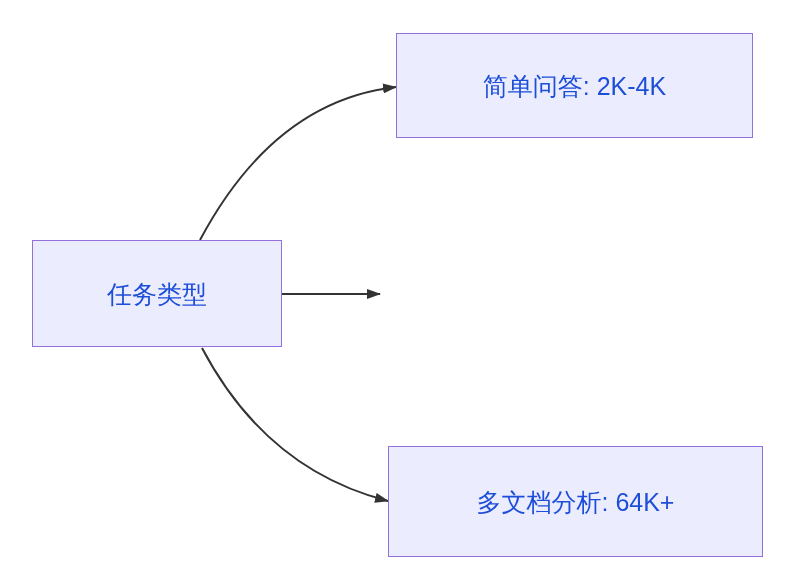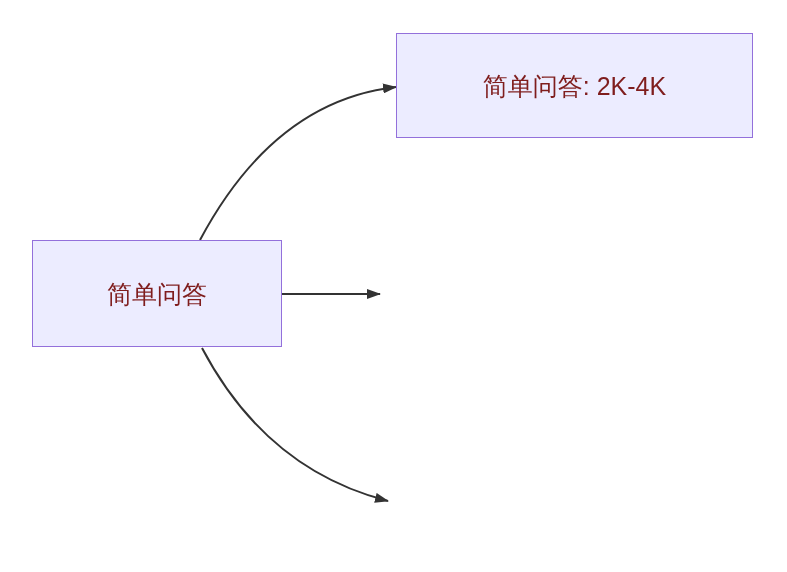"简单问答: 2K-4K" .node { color: #7f1d1d -> #1d4ed8 }
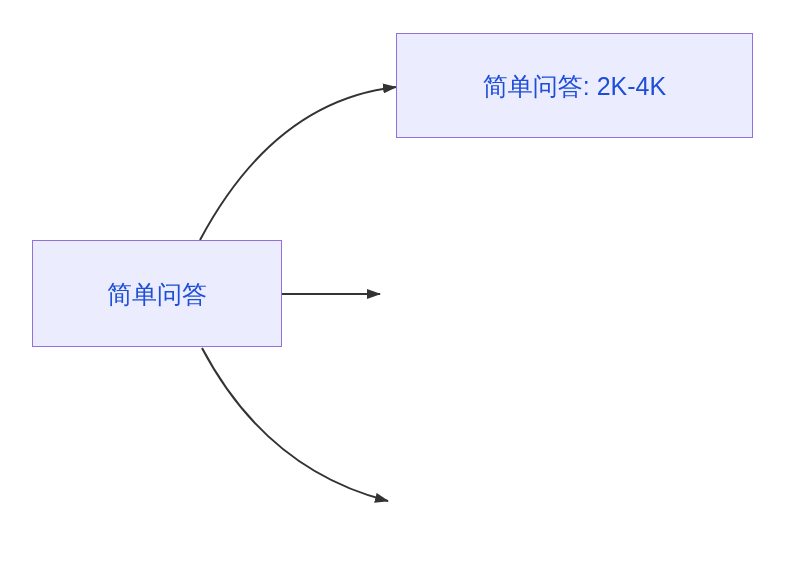"简单问答" span { text: 简单问答 -> 任务类型 }
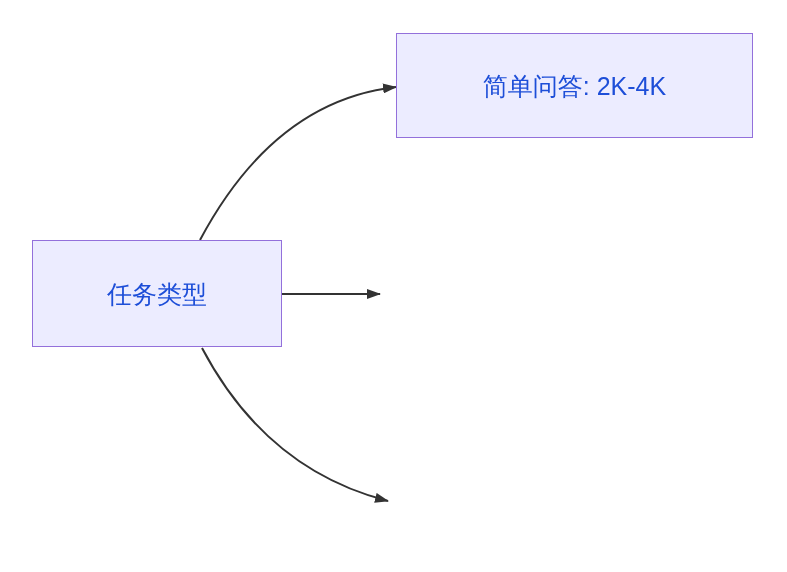"多文档分析: 64K+" div.node { html: none -> <div> <span>多文档分析: 64K+</span> </div> }
